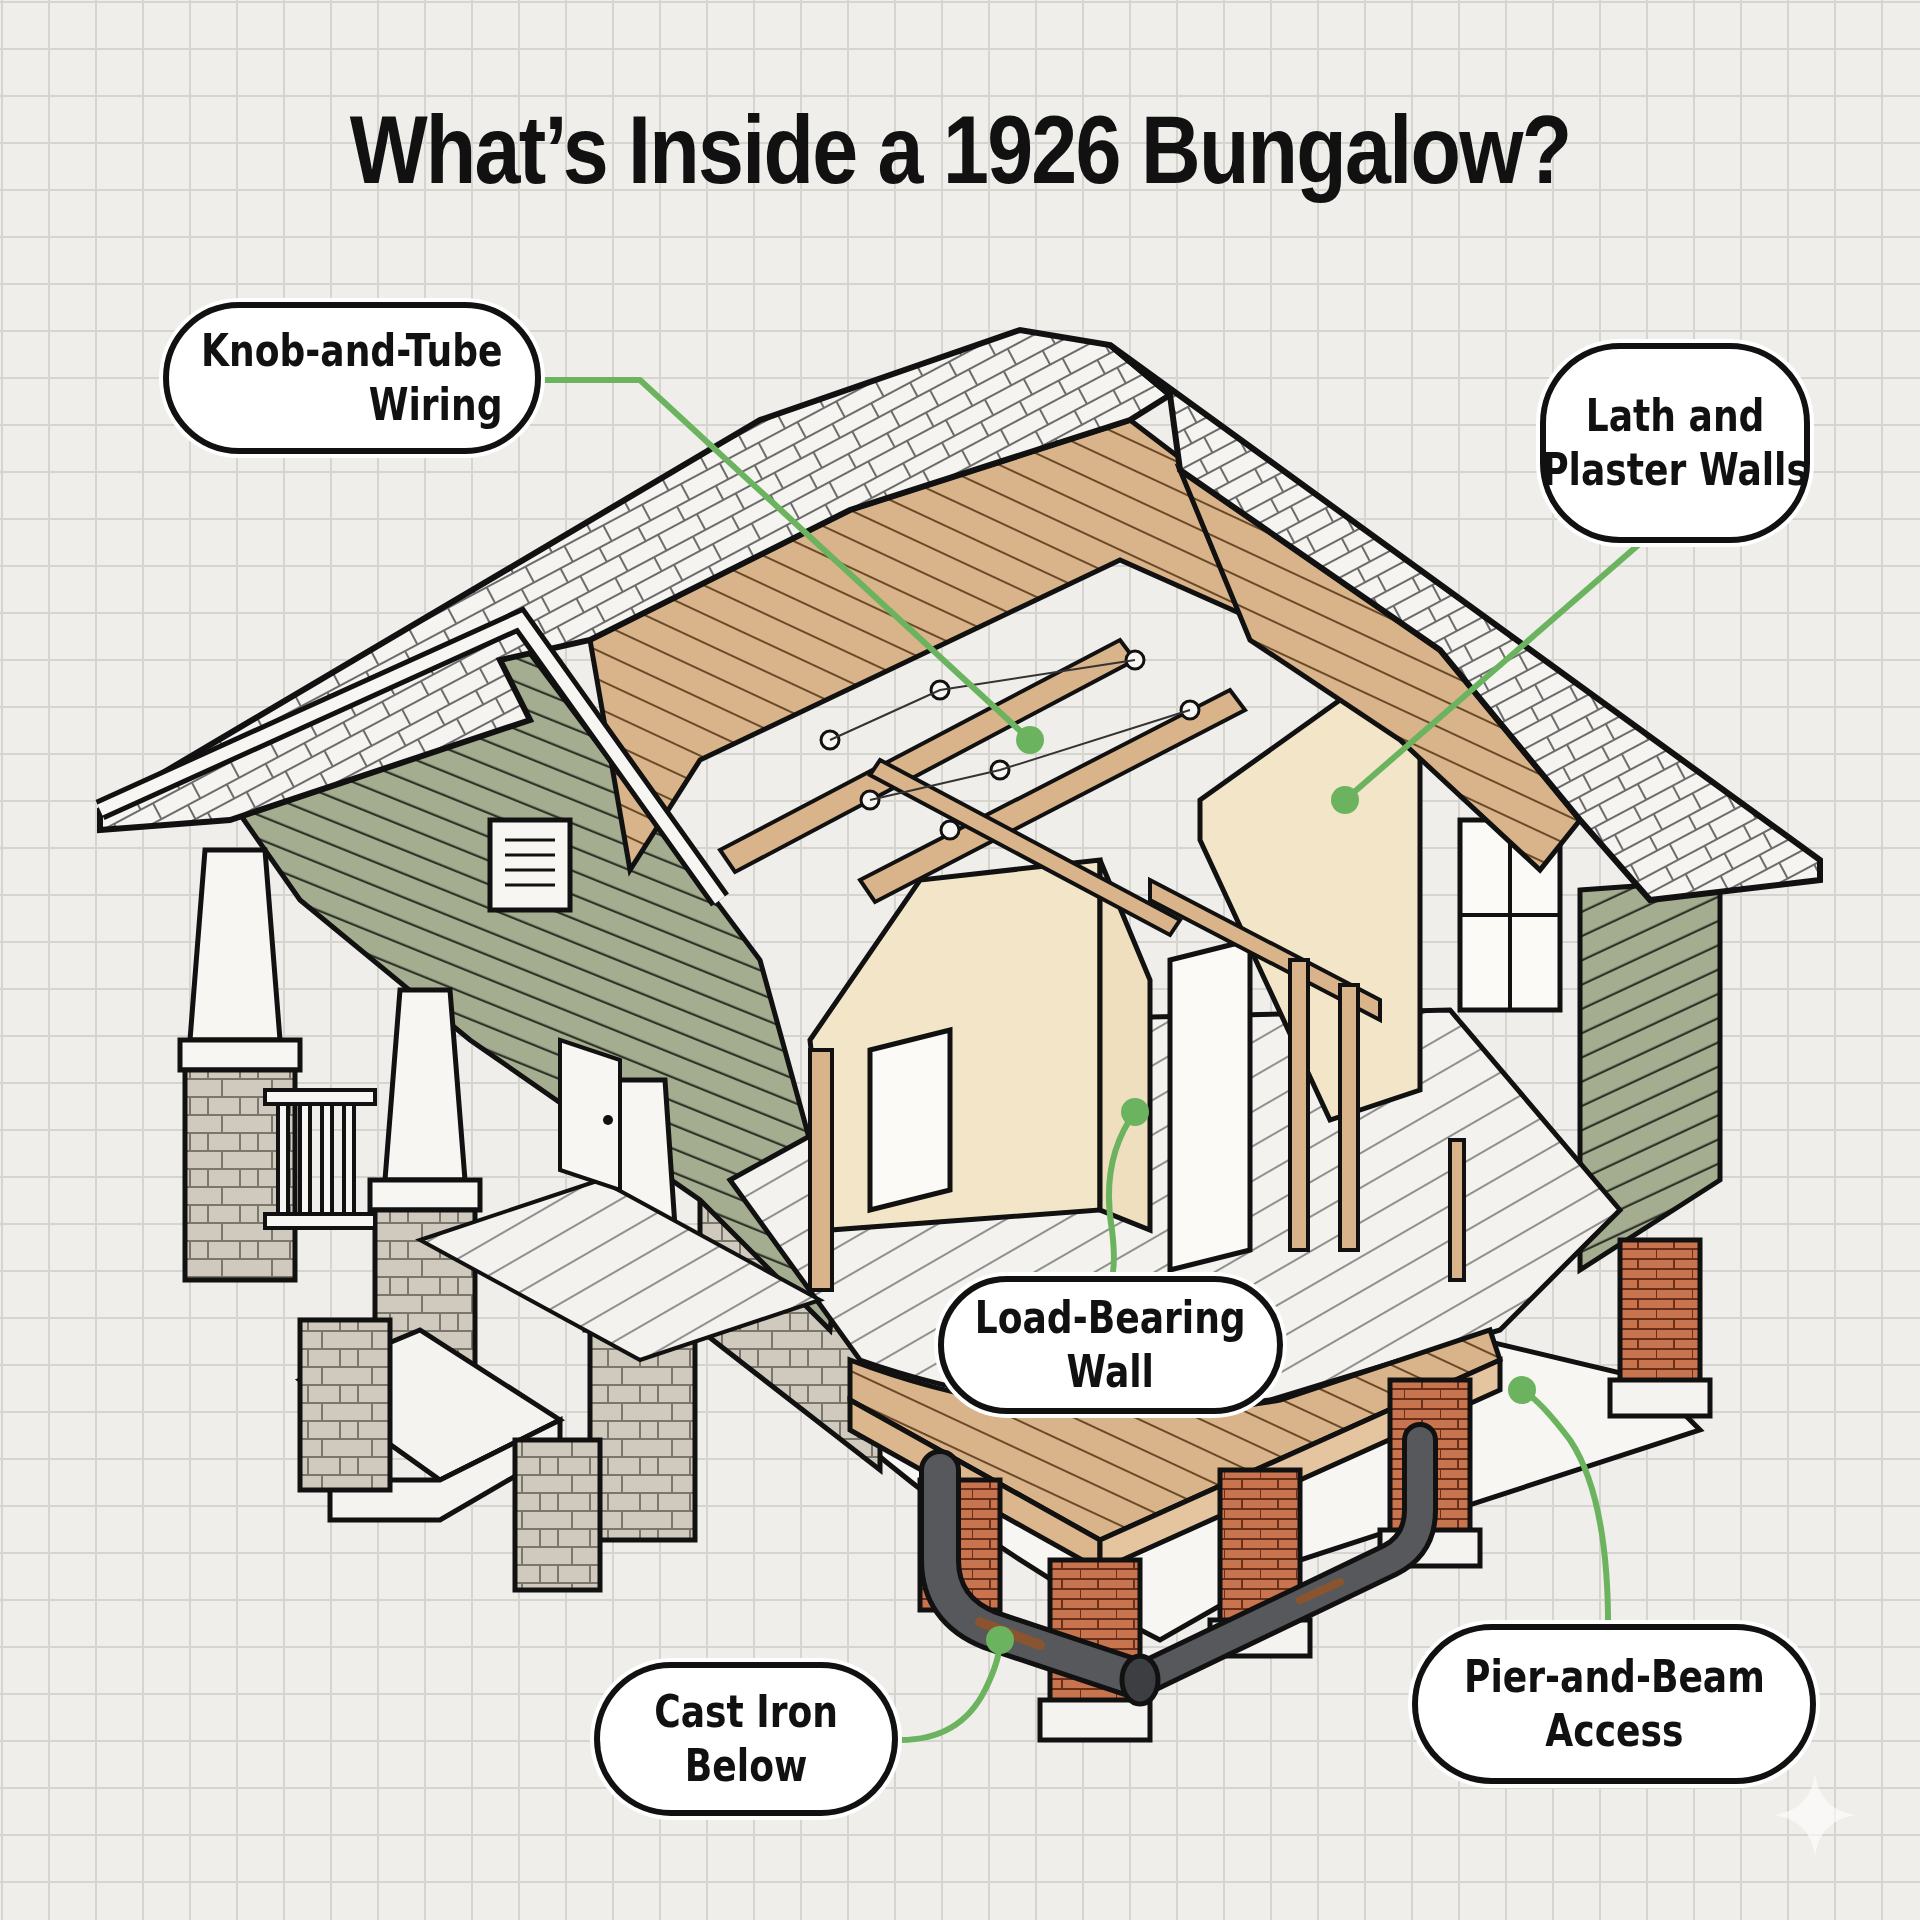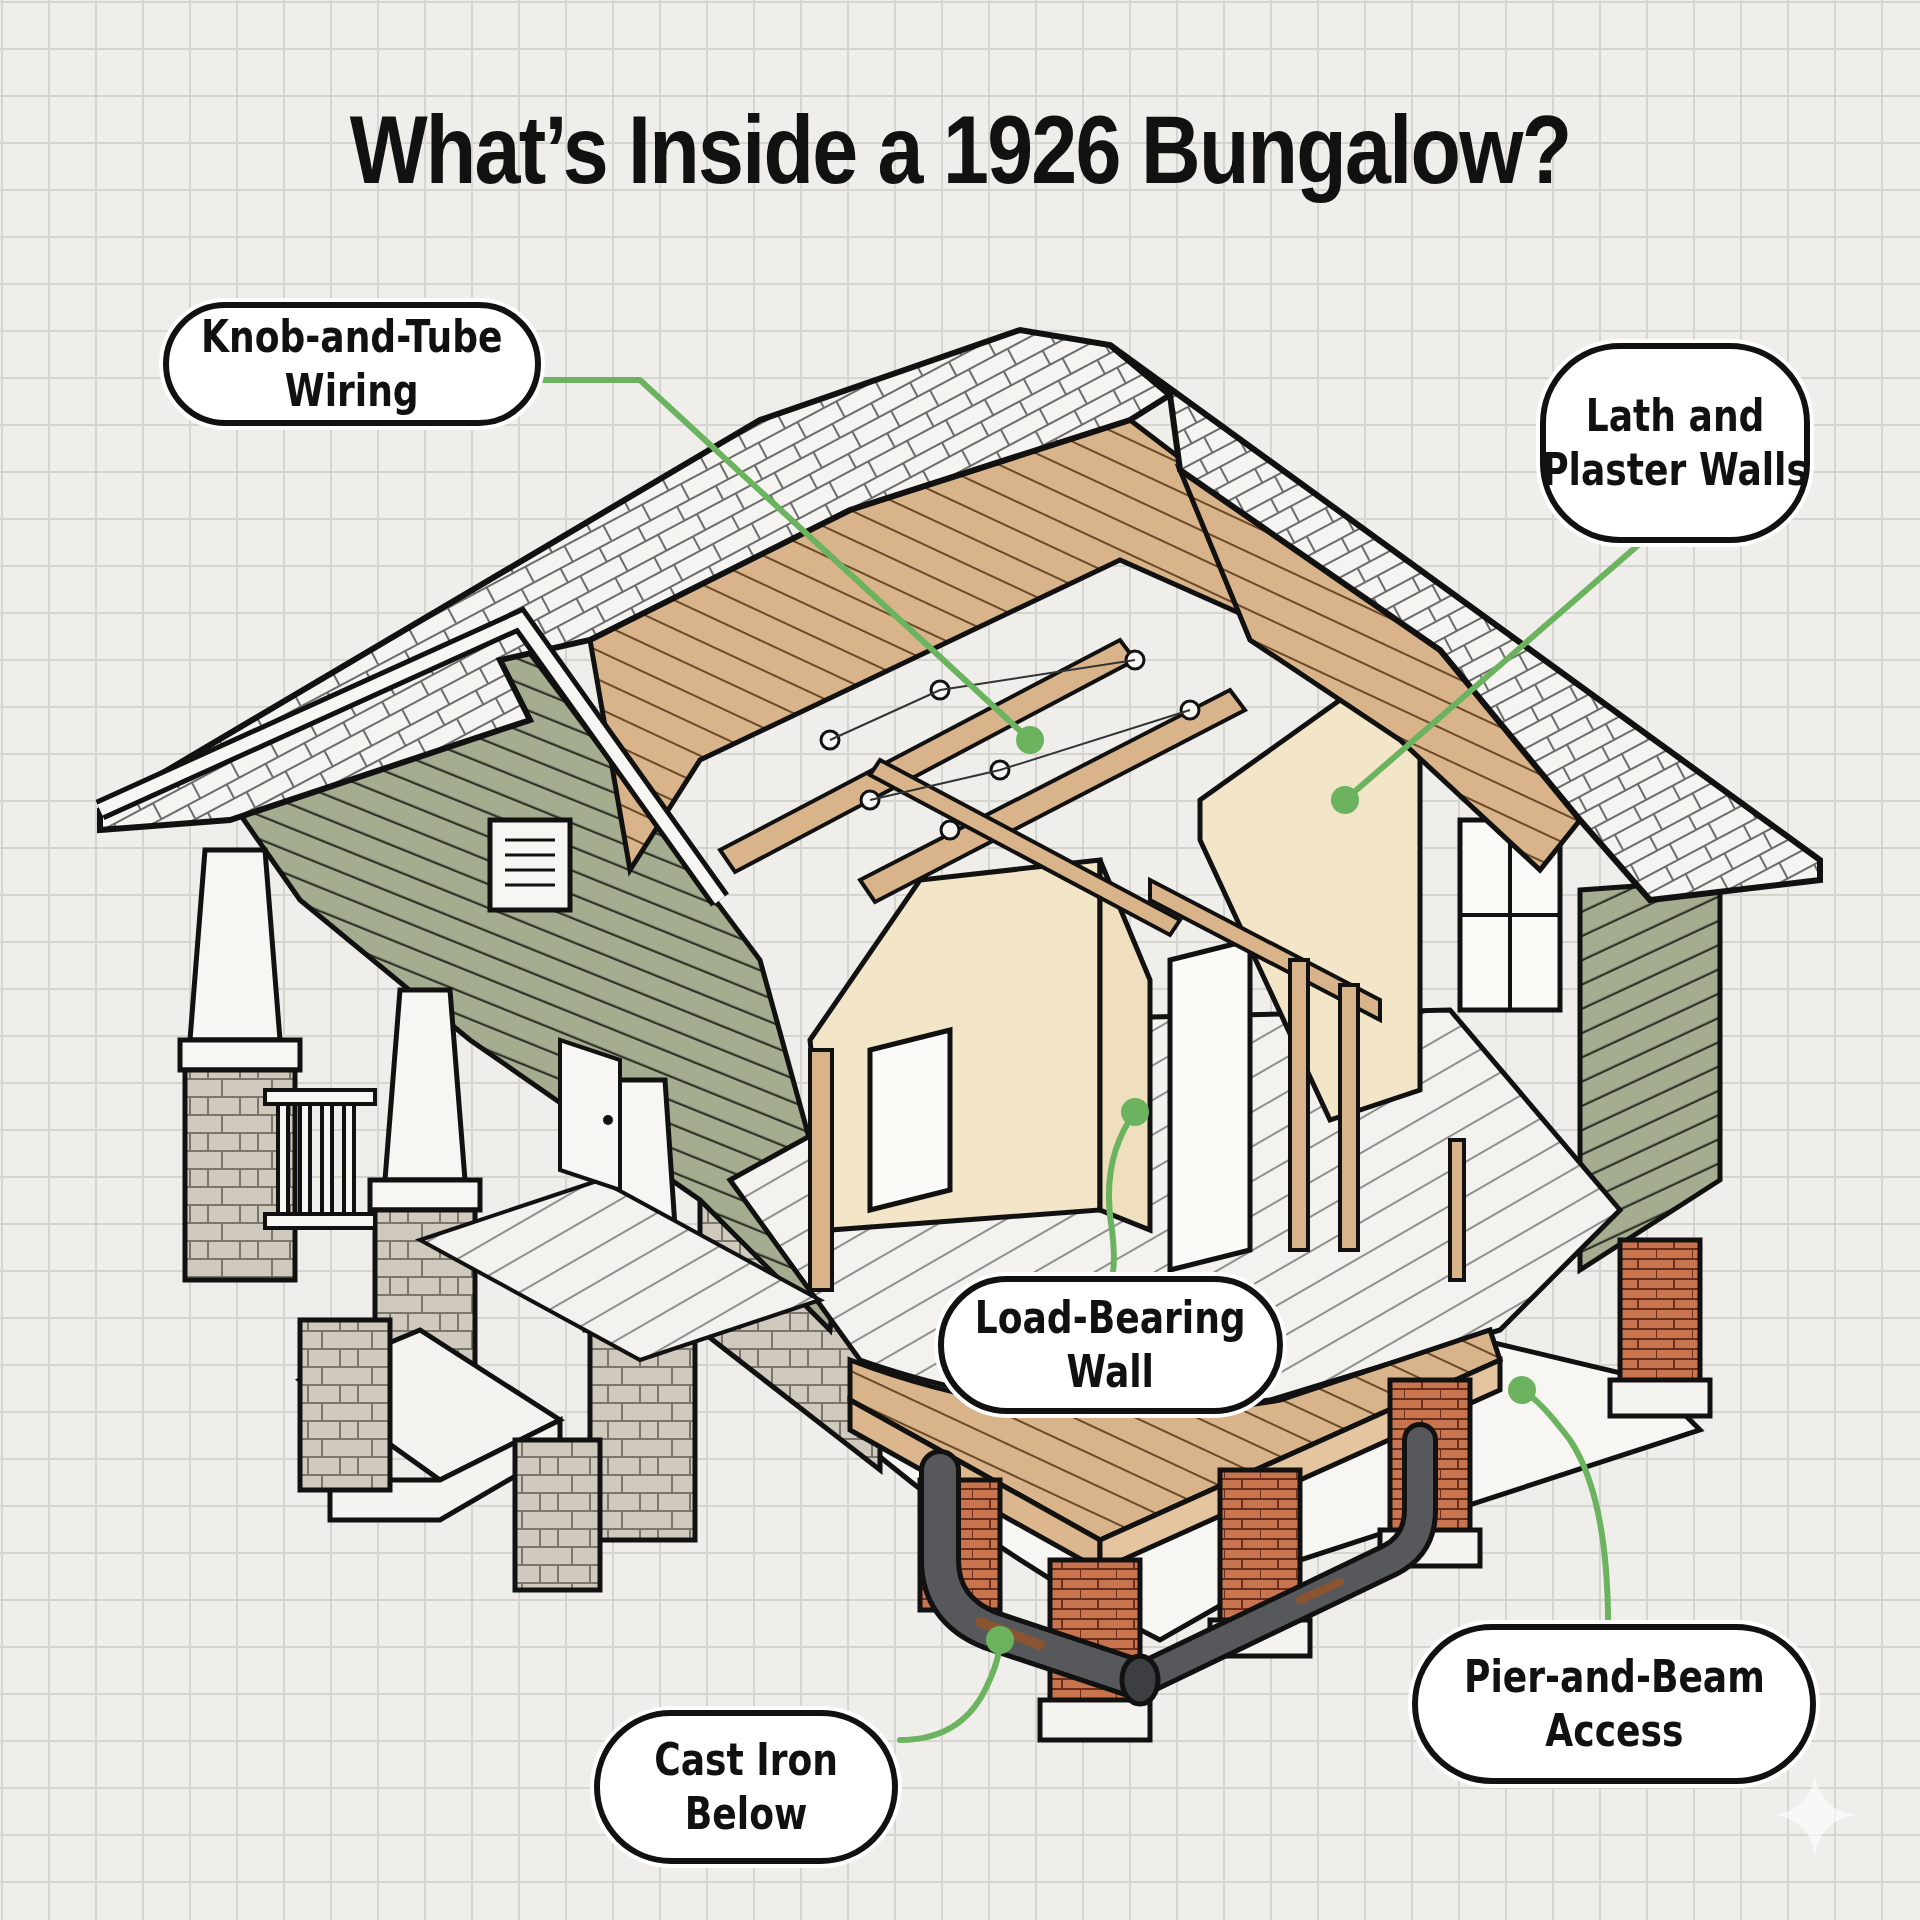"Knob-and-Tube" div.callout { height: 124px -> 152px; text-align: none -> right }
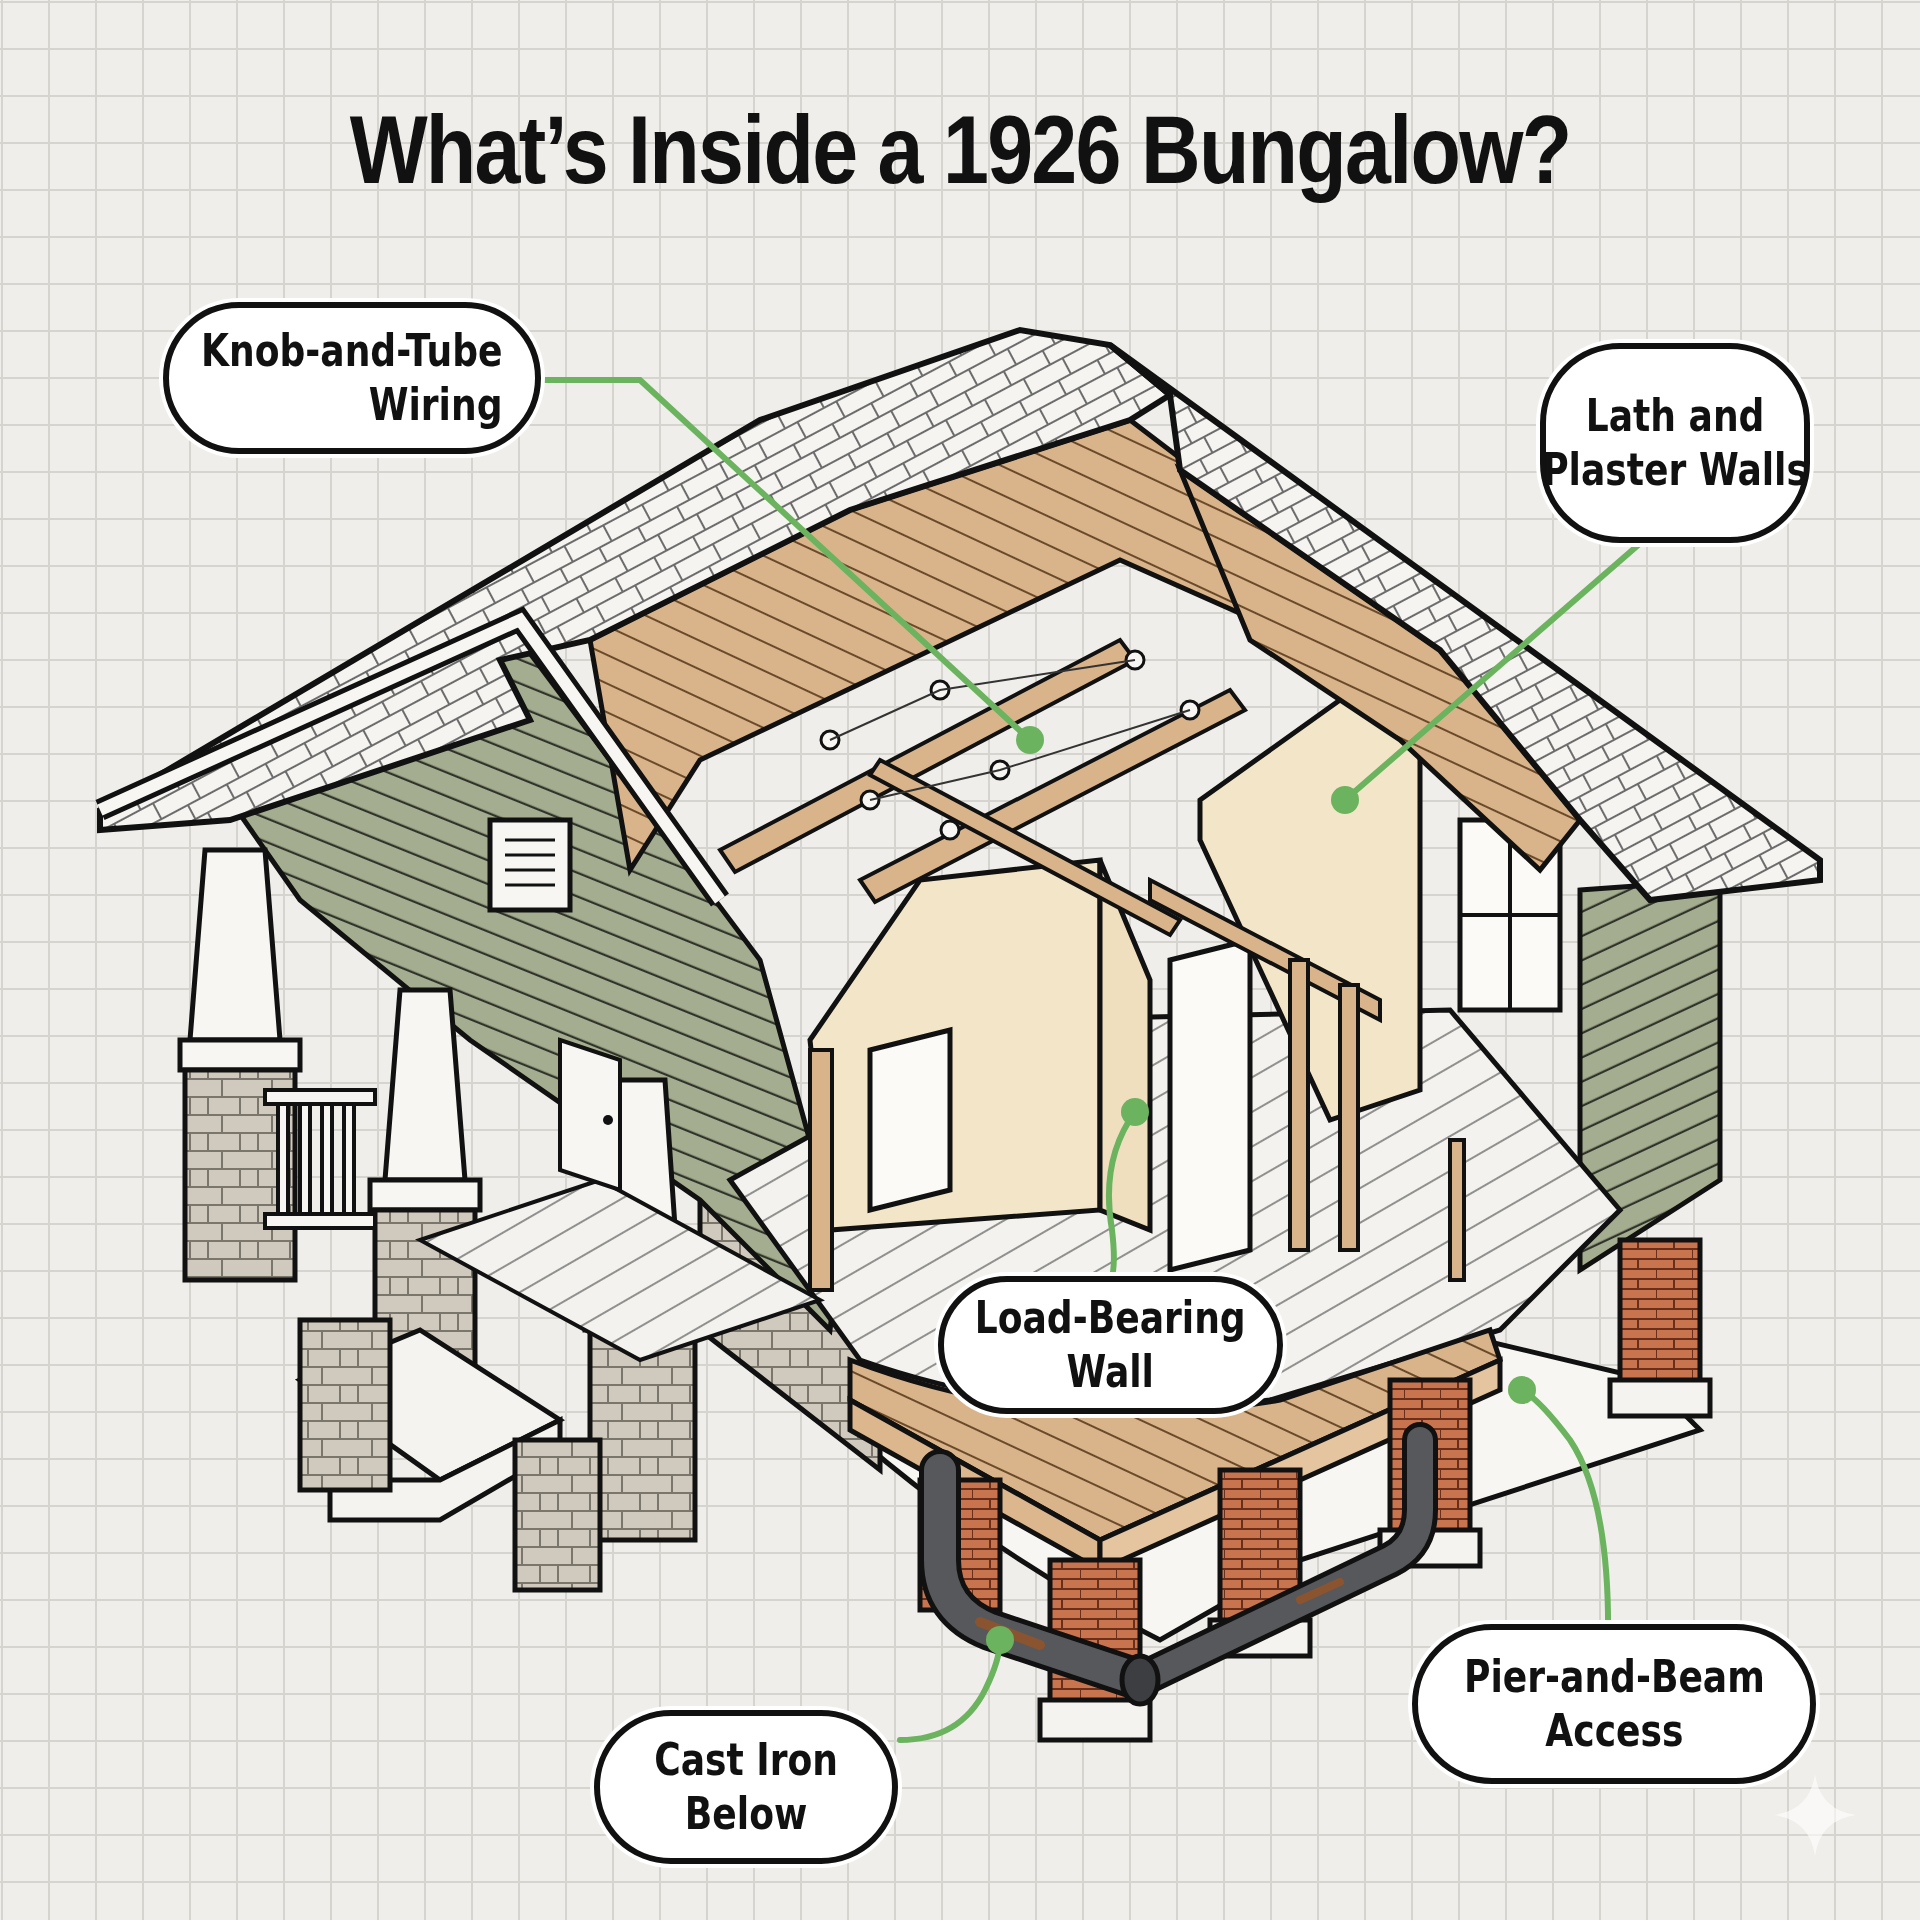"Cast Iron" div.callout { top: 1710px -> 1662px }
